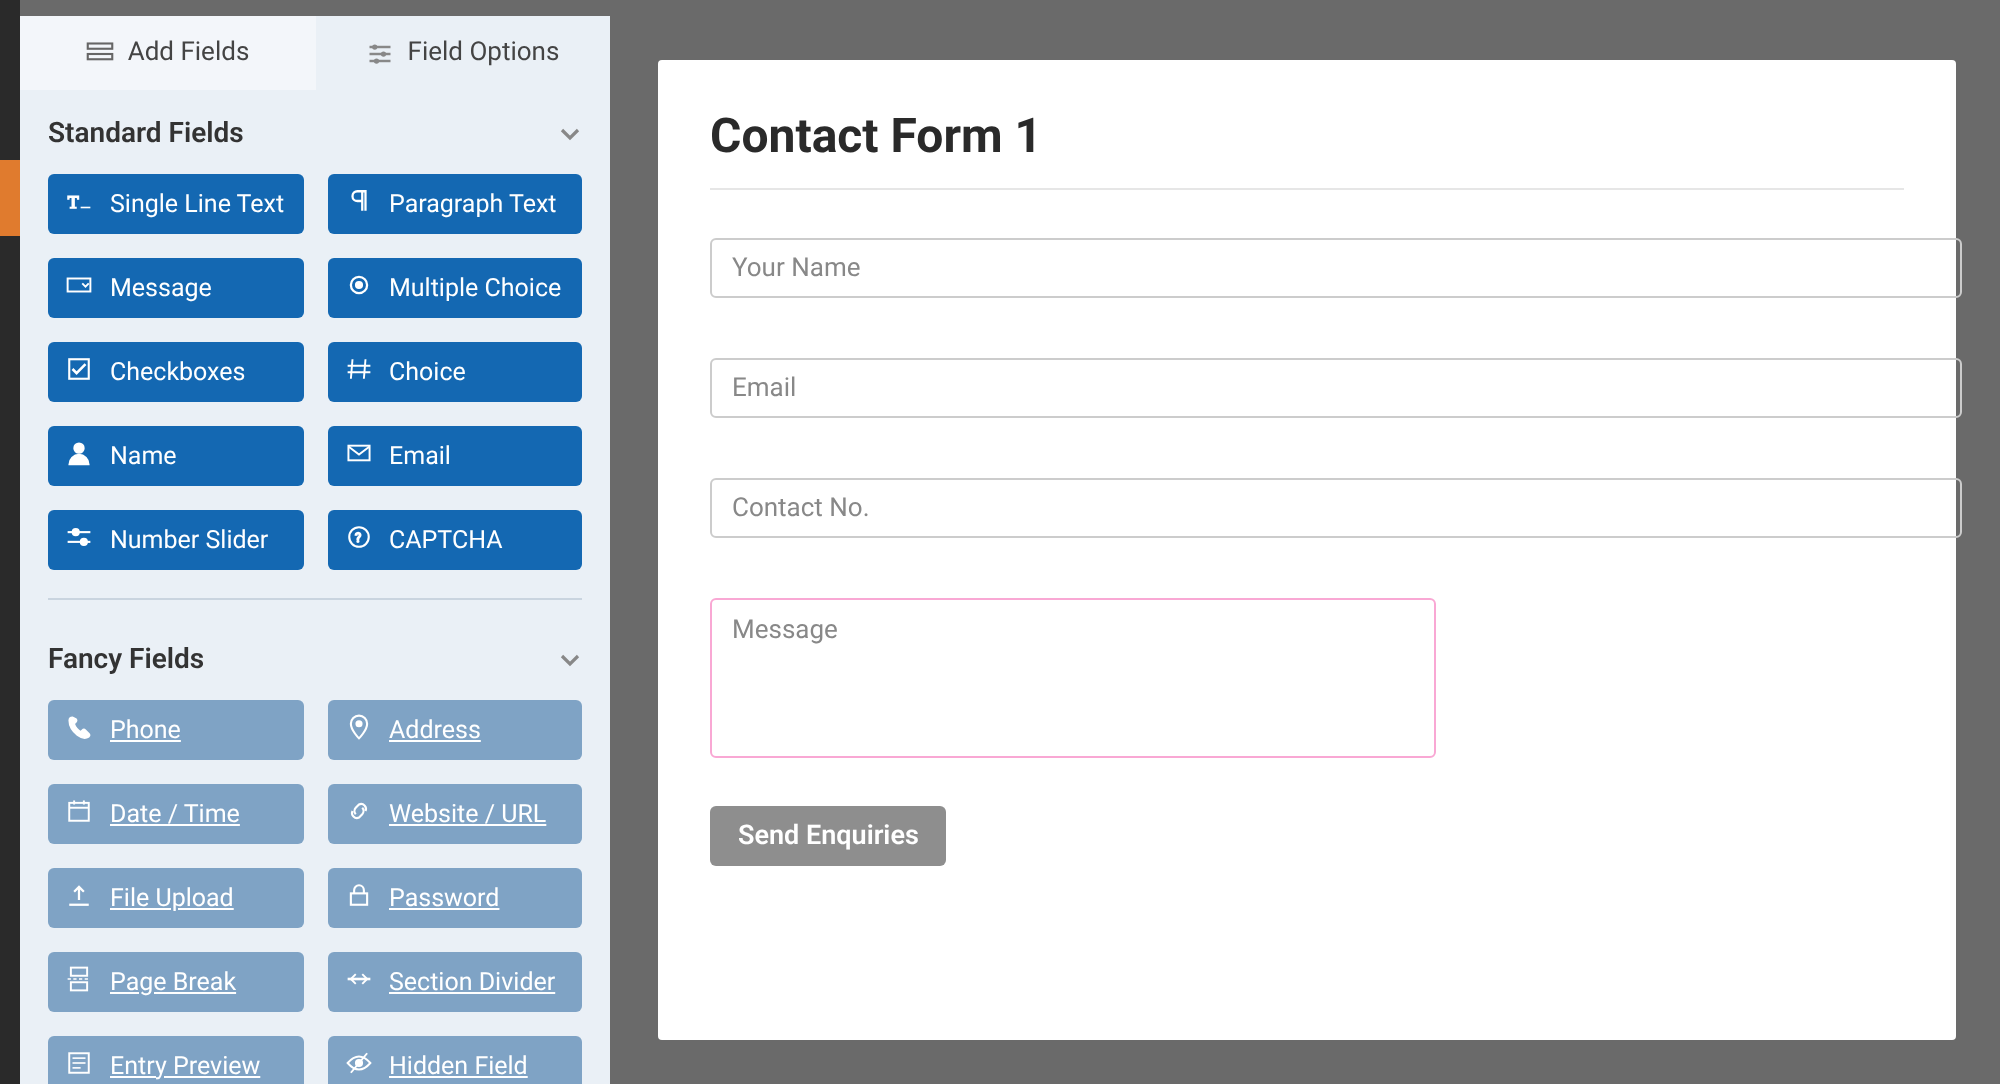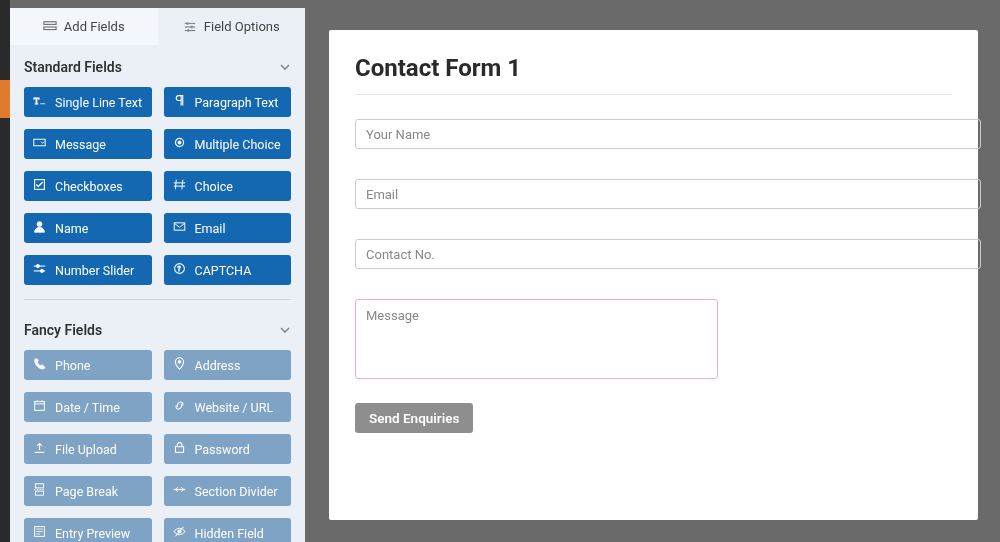"Phone" .field-btn.muted { text-decoration: none -> underline }
